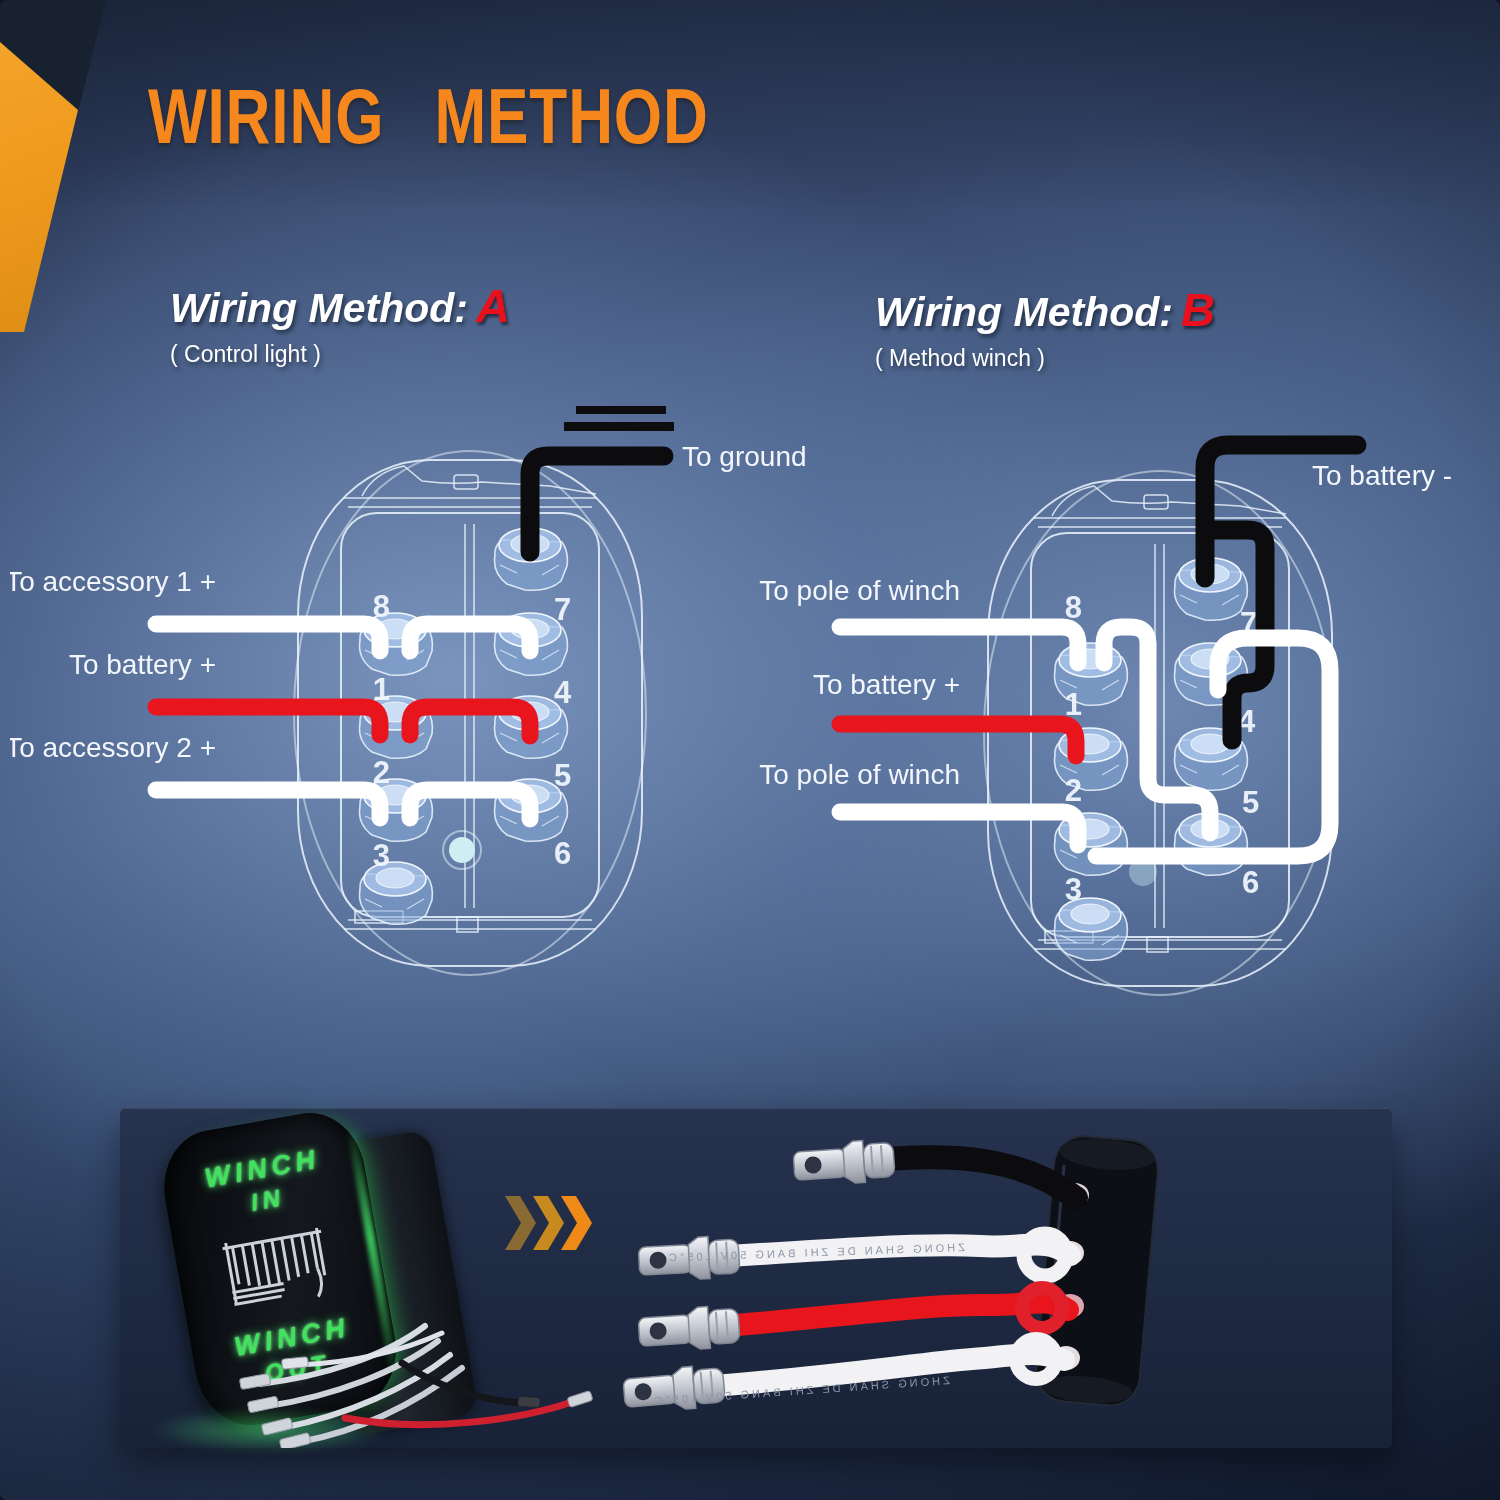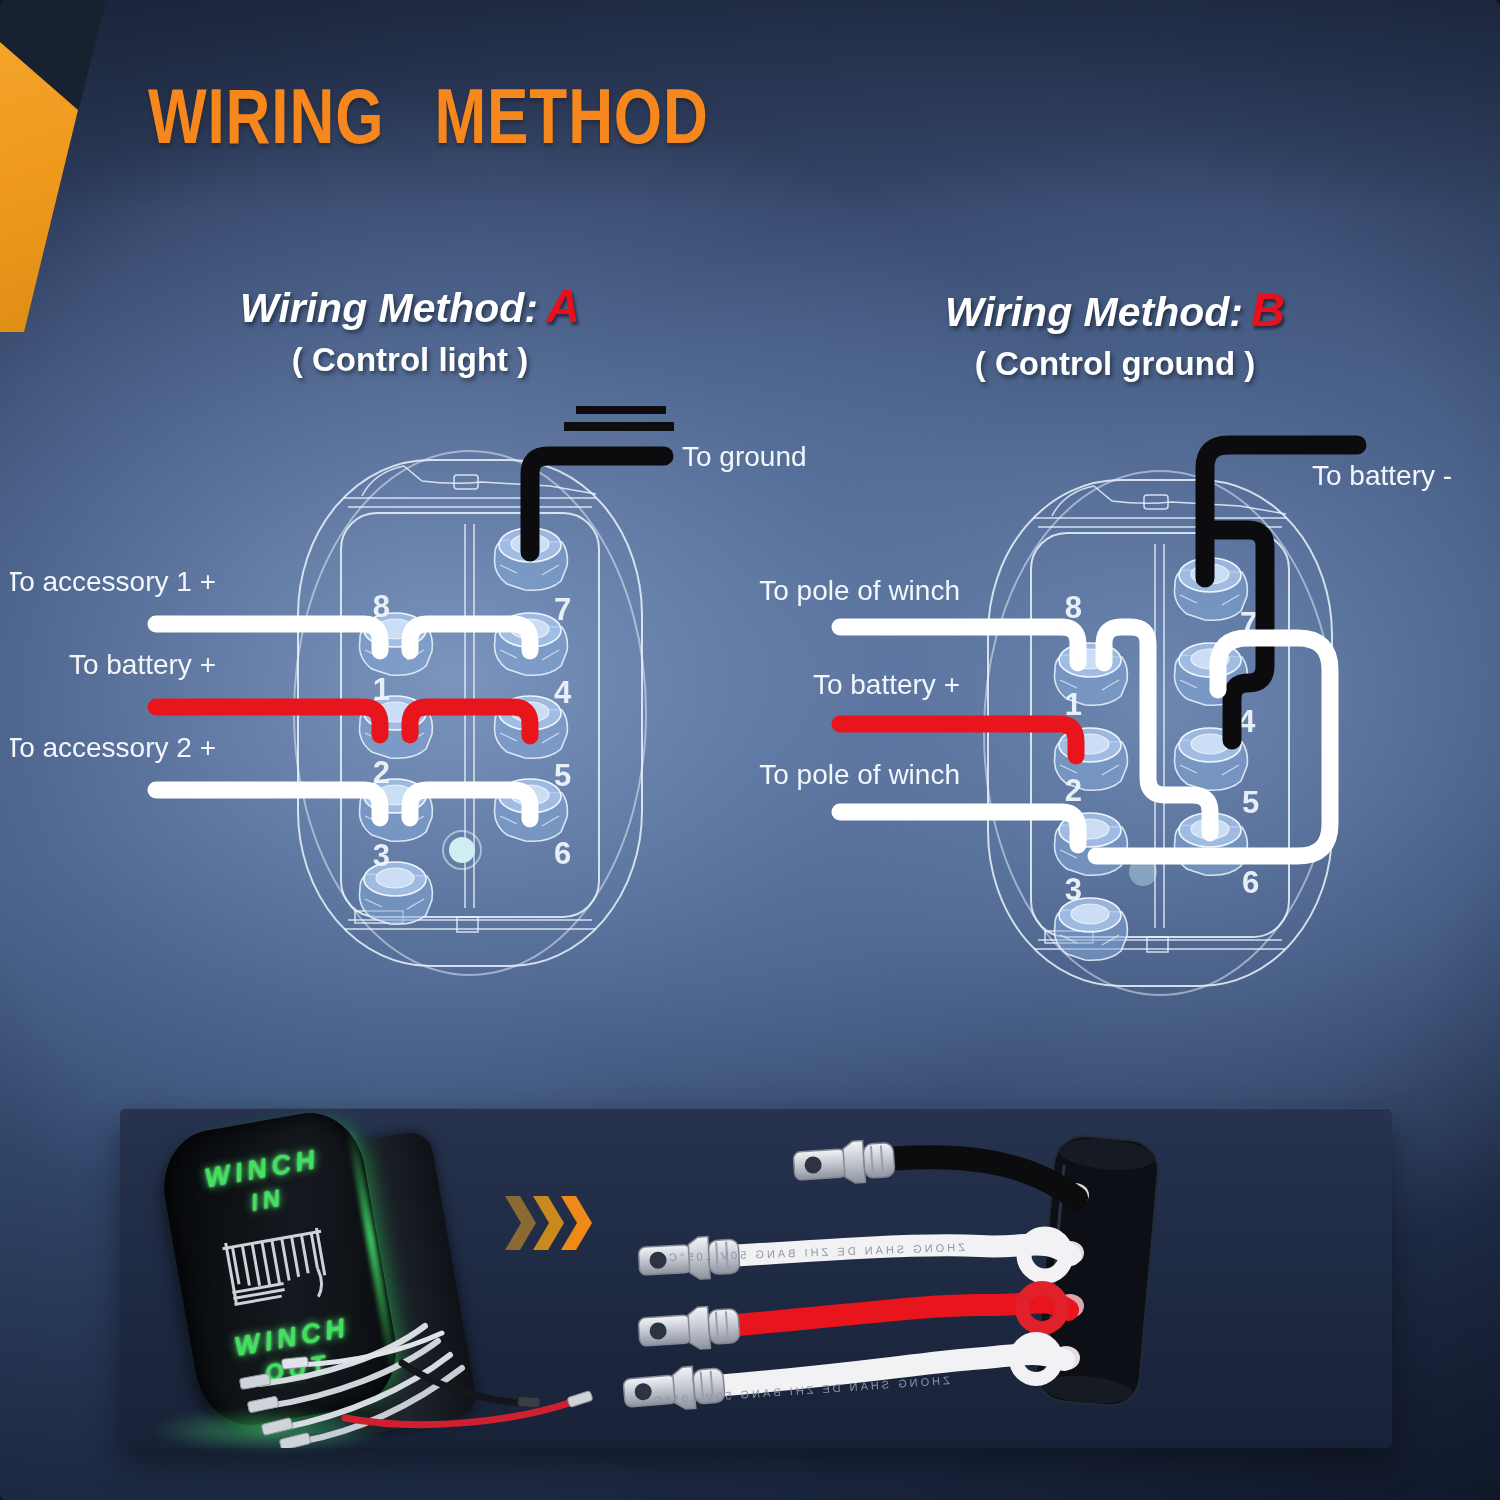"Wiring Method: A" .mh { text-align: center -> left }
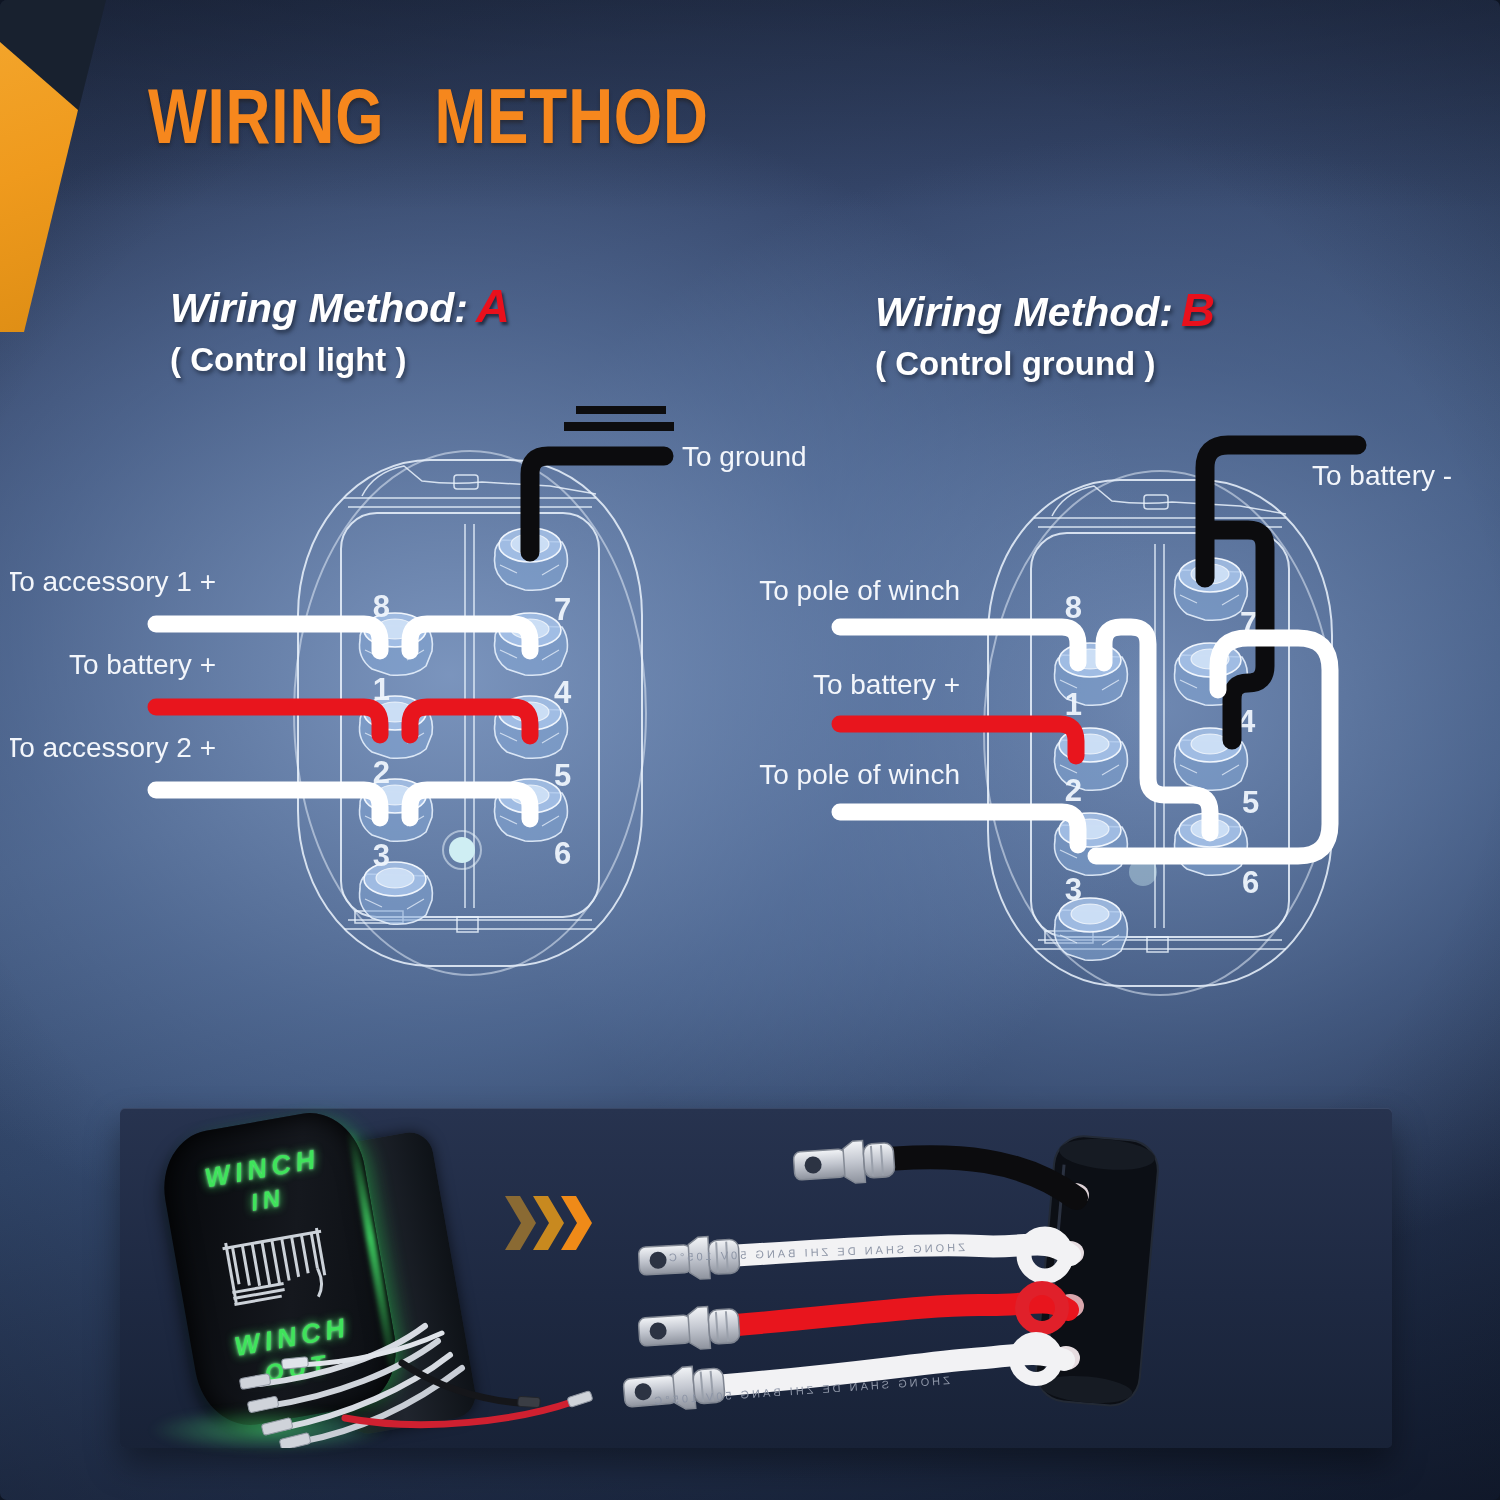"( Control light )" .mh .mh-sub { font-size: 33px -> 23px; font-weight: bold -> normal }
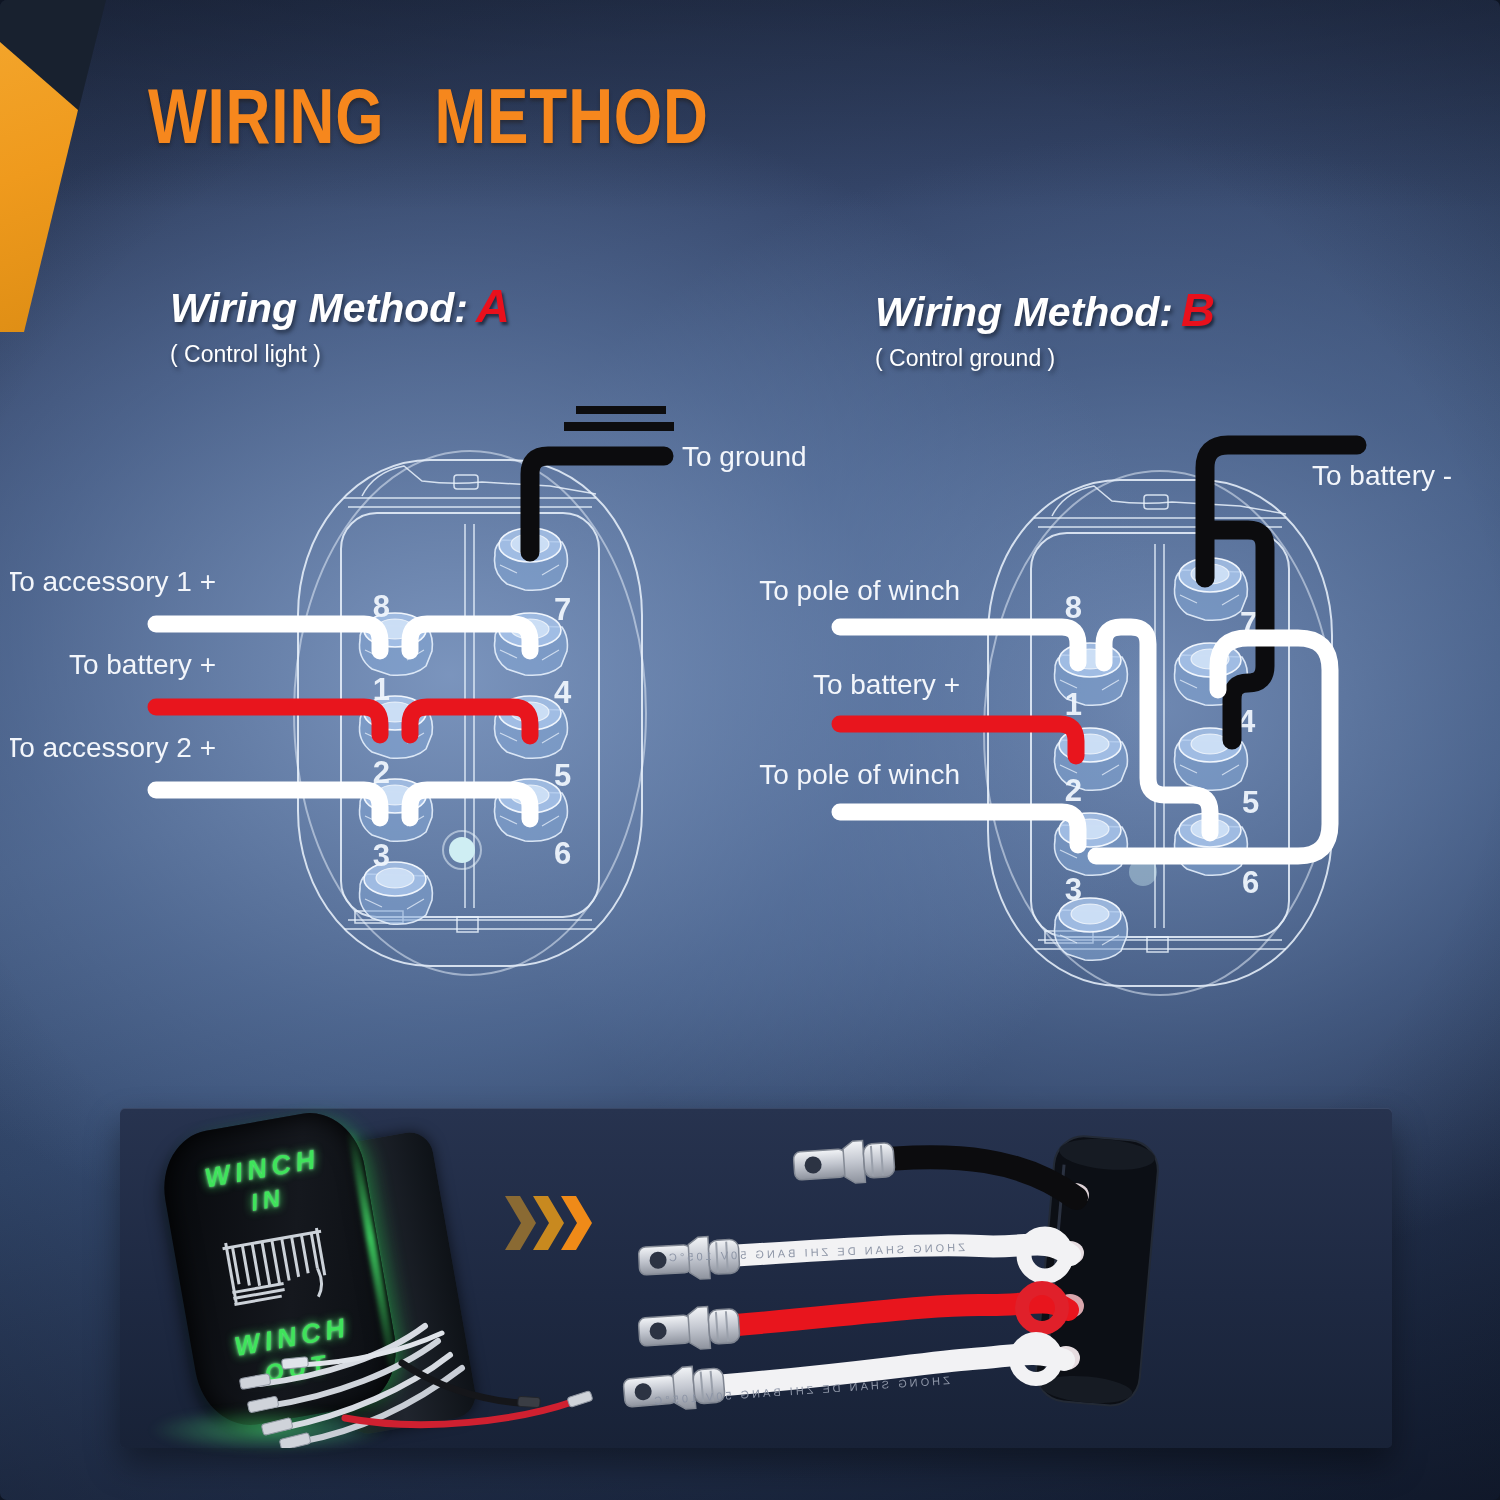"( Control ground )" div.mh-sub { text: Control ground -> Method winch }
